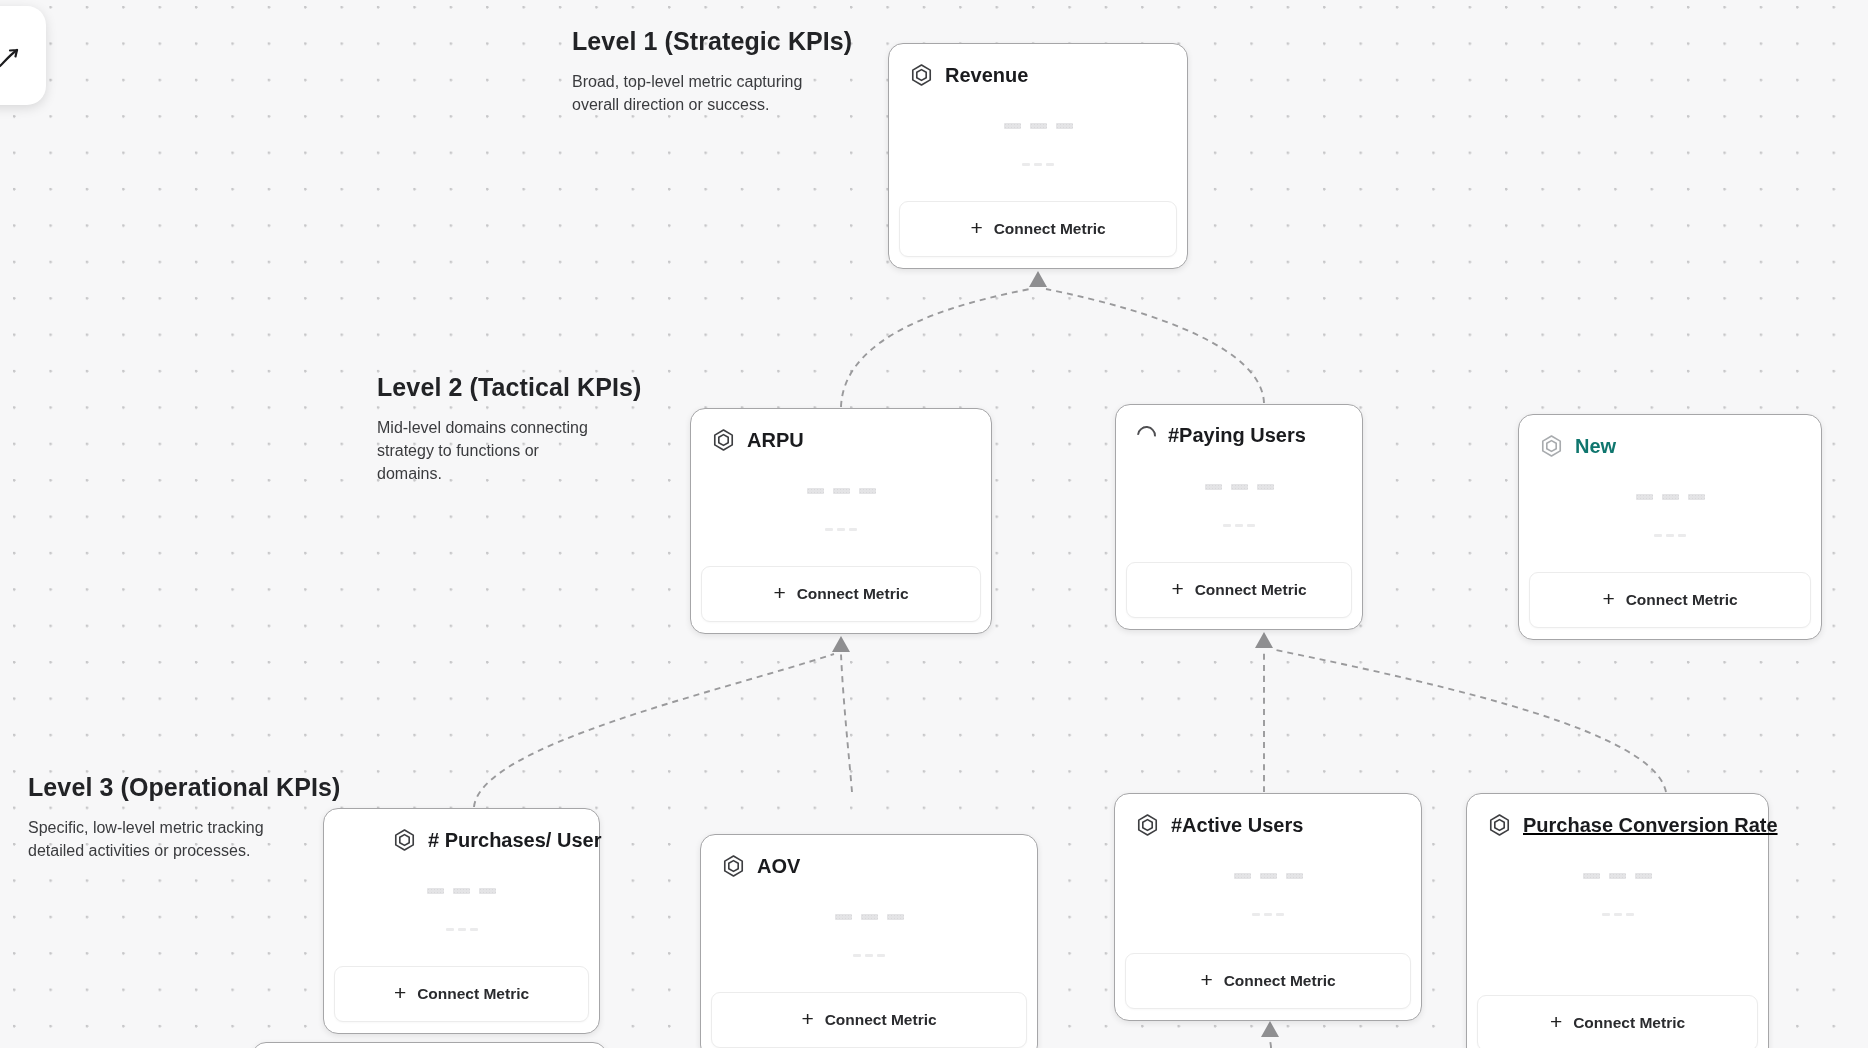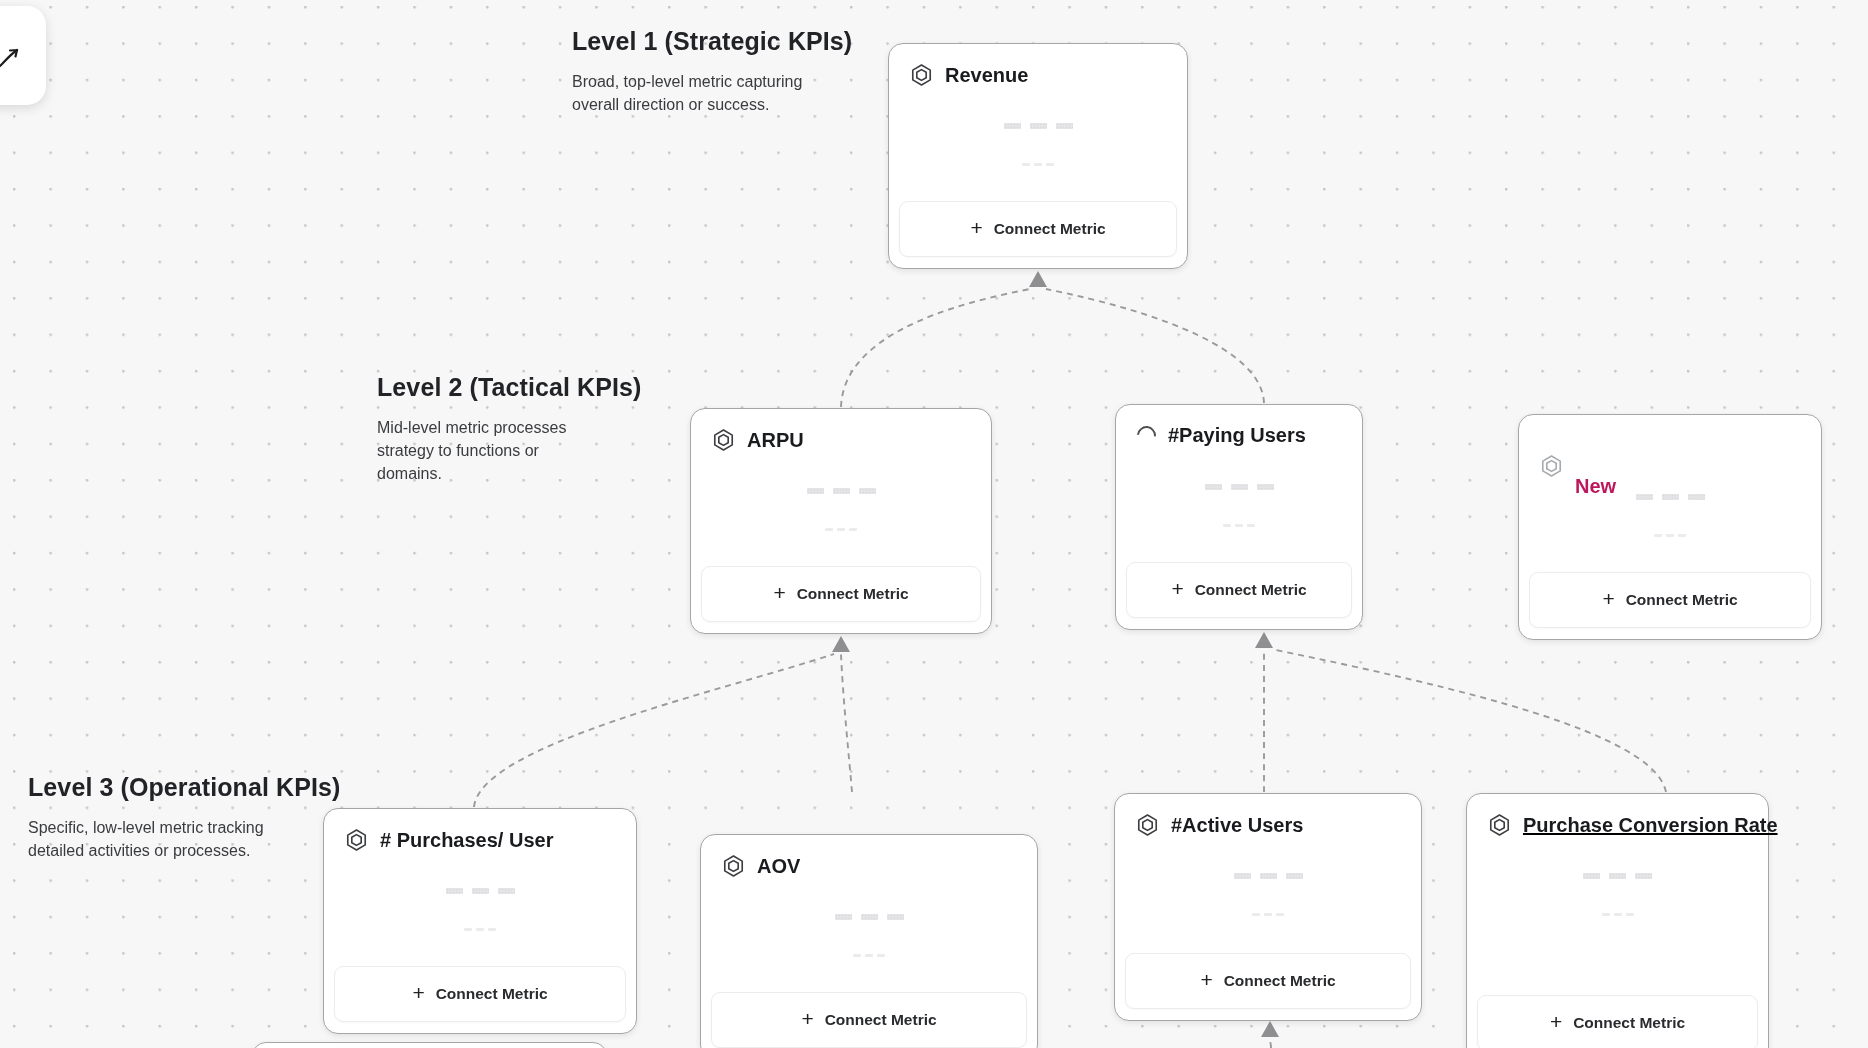"Mid-level metric processes strategy to" p { text: metric processes -> domains connecting }
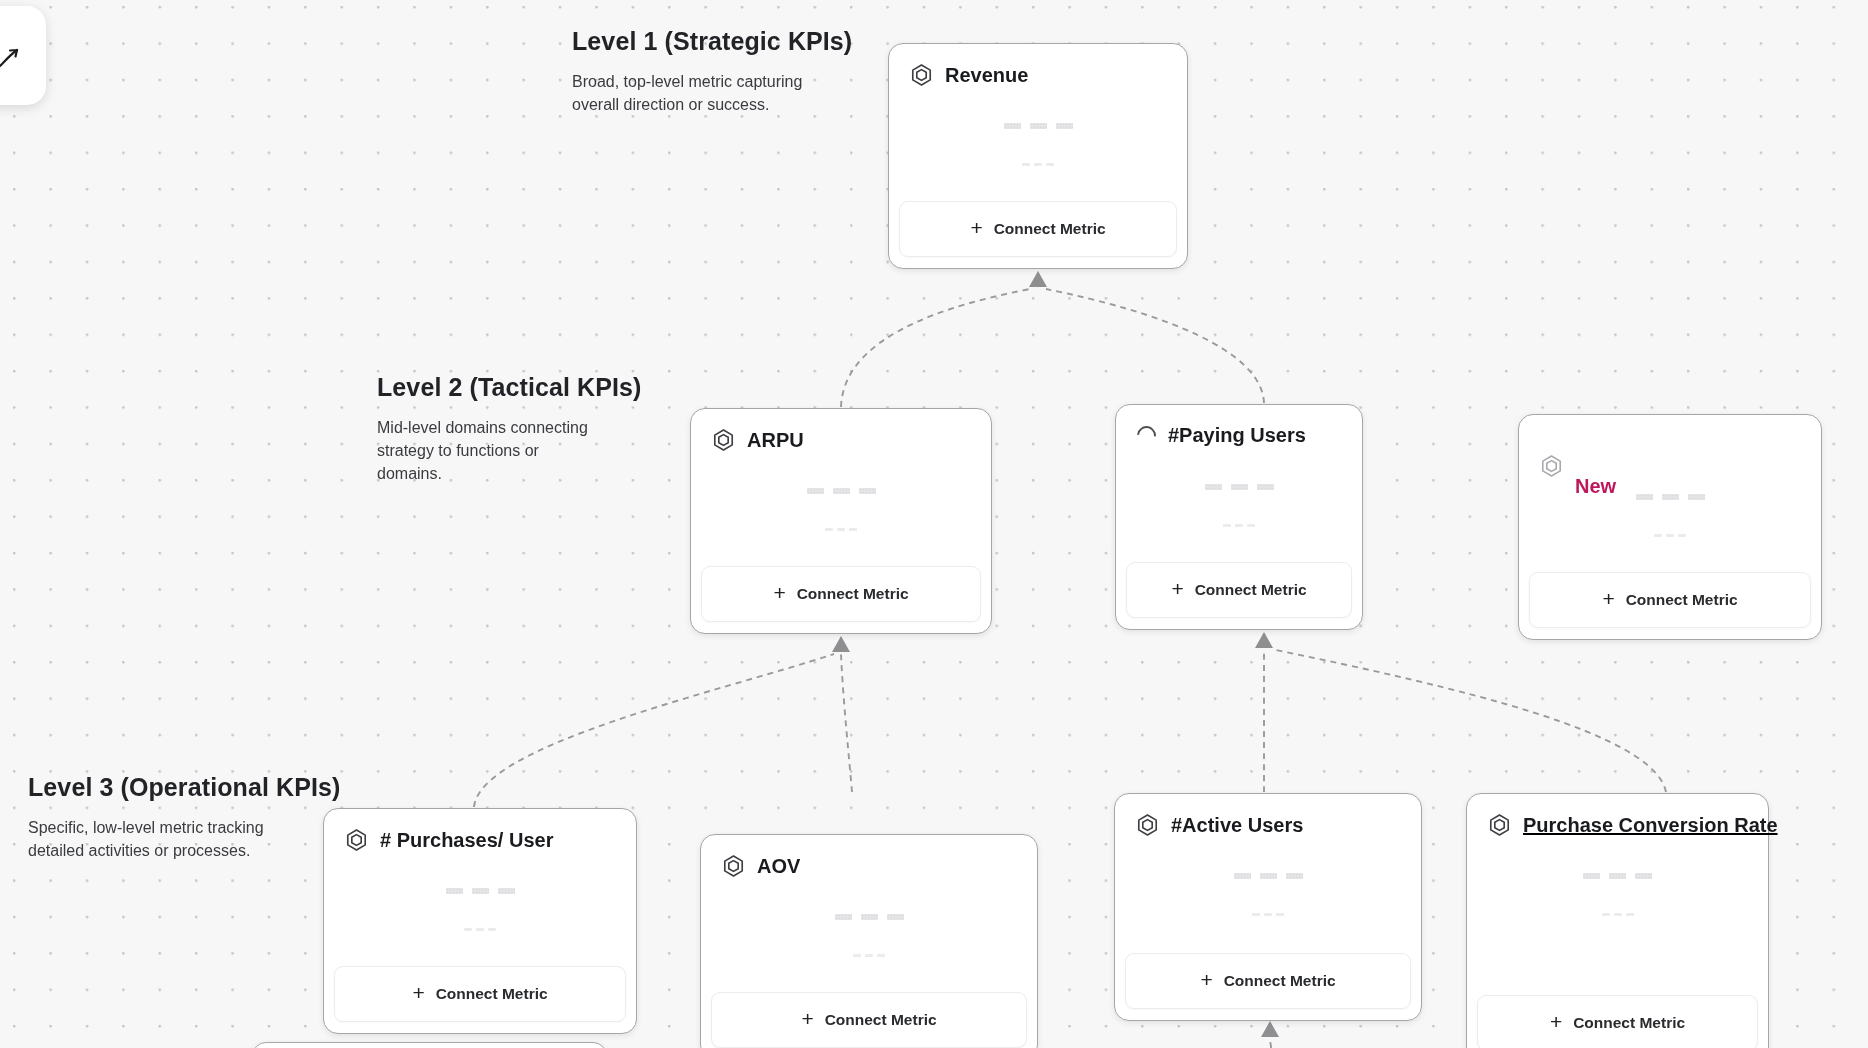"New" .card.is-new .card-title { color: #be185d -> #0f766e; margin-top: 41px -> none }
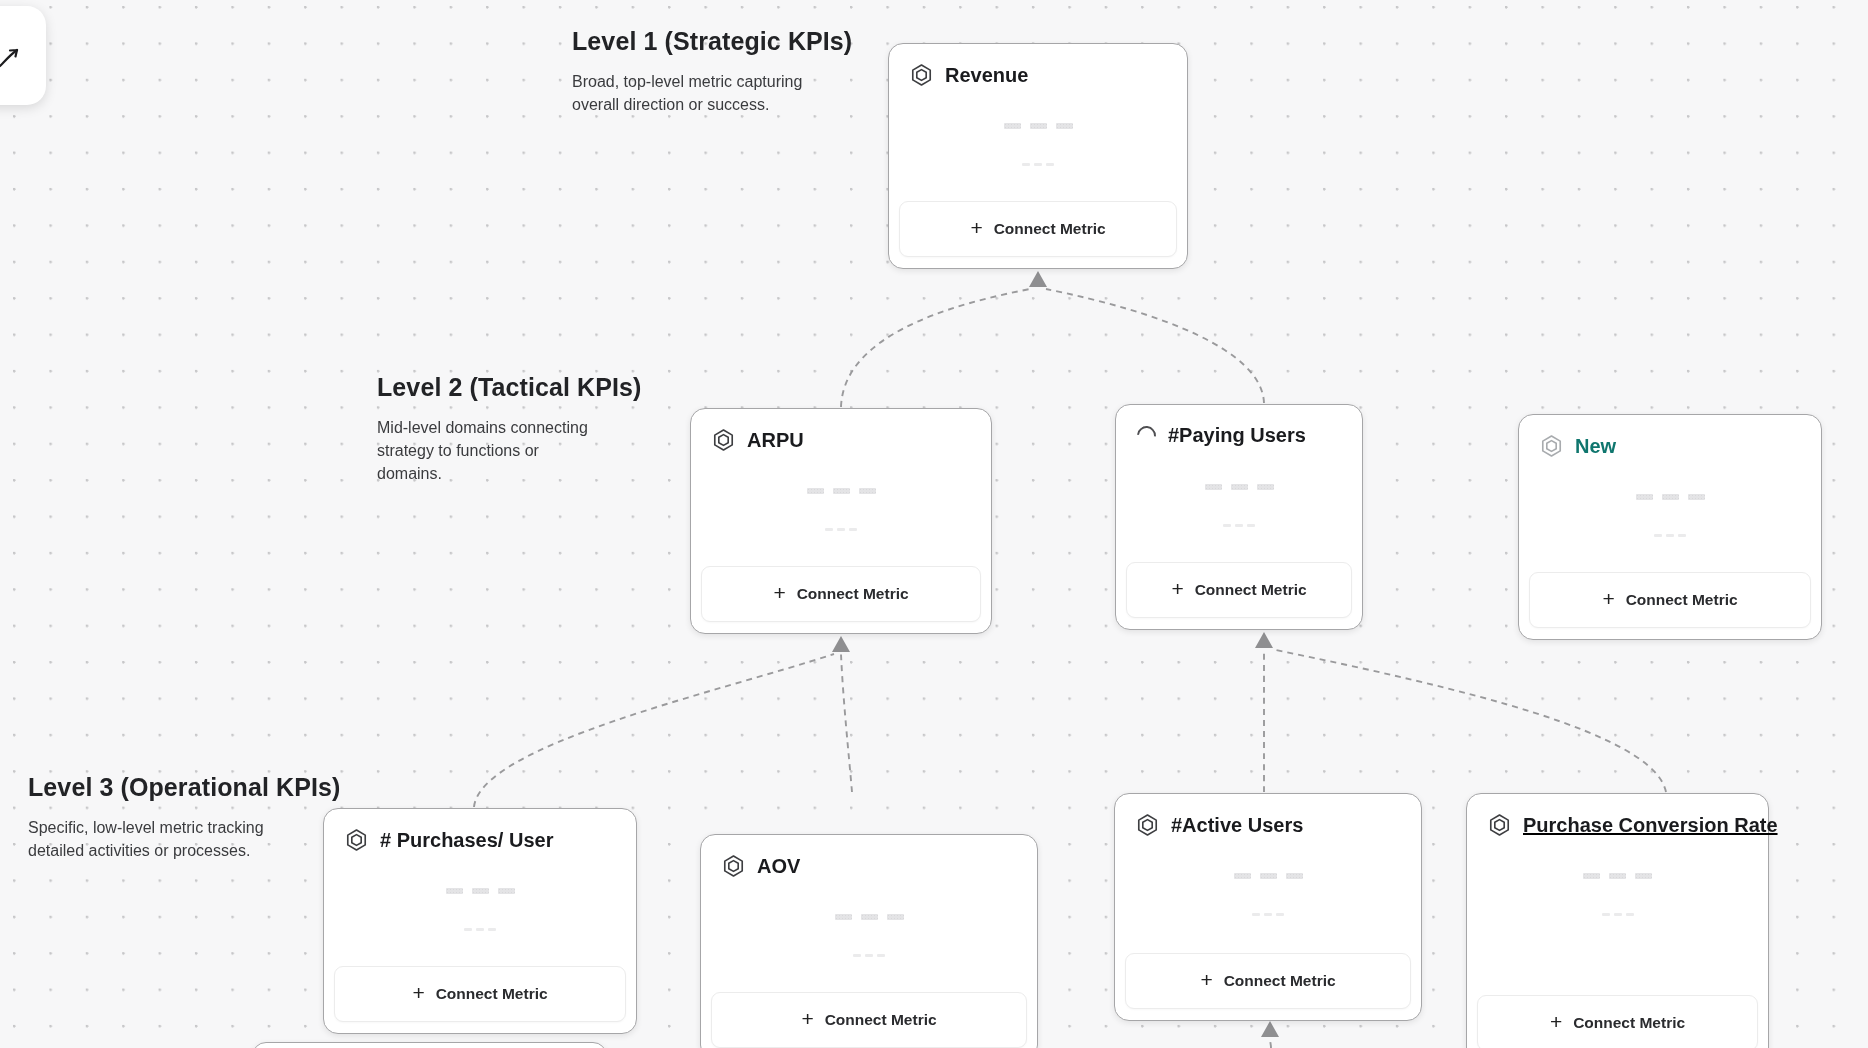"# Purchases/ User" #card-purchases-user { padding-left: none -> 48px; width: 314px -> 277px }
